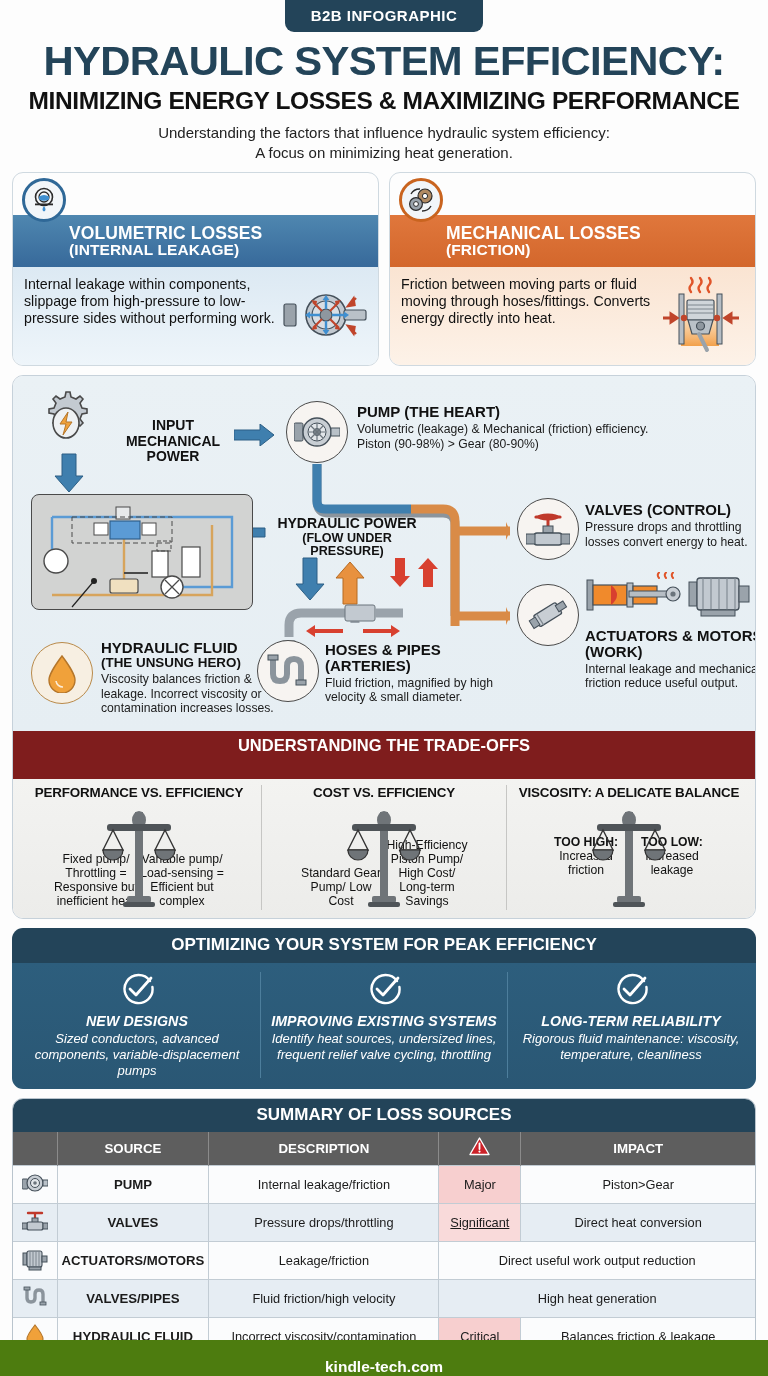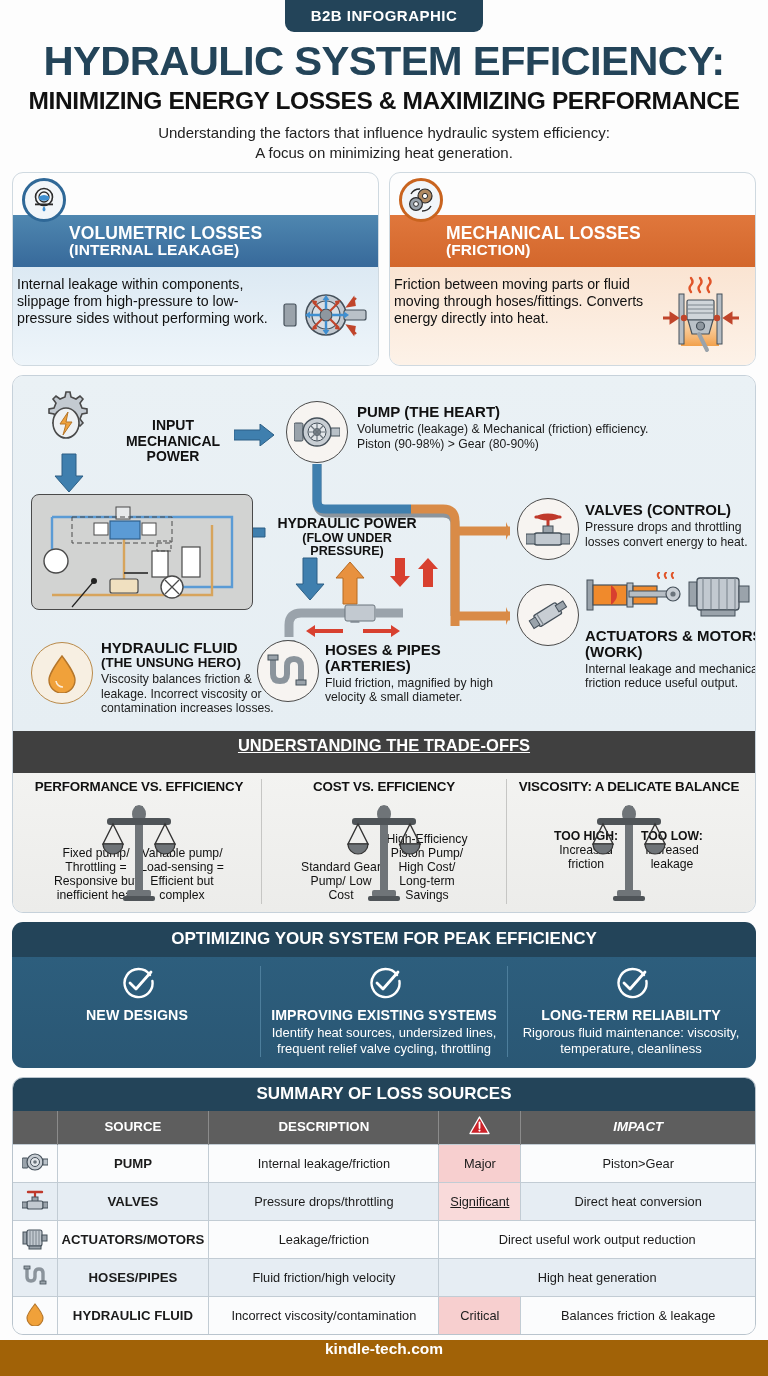"Internal leakage within components," .card-body { padding: 9px 8px 9px 4px -> 9px 8px 9px 11px }
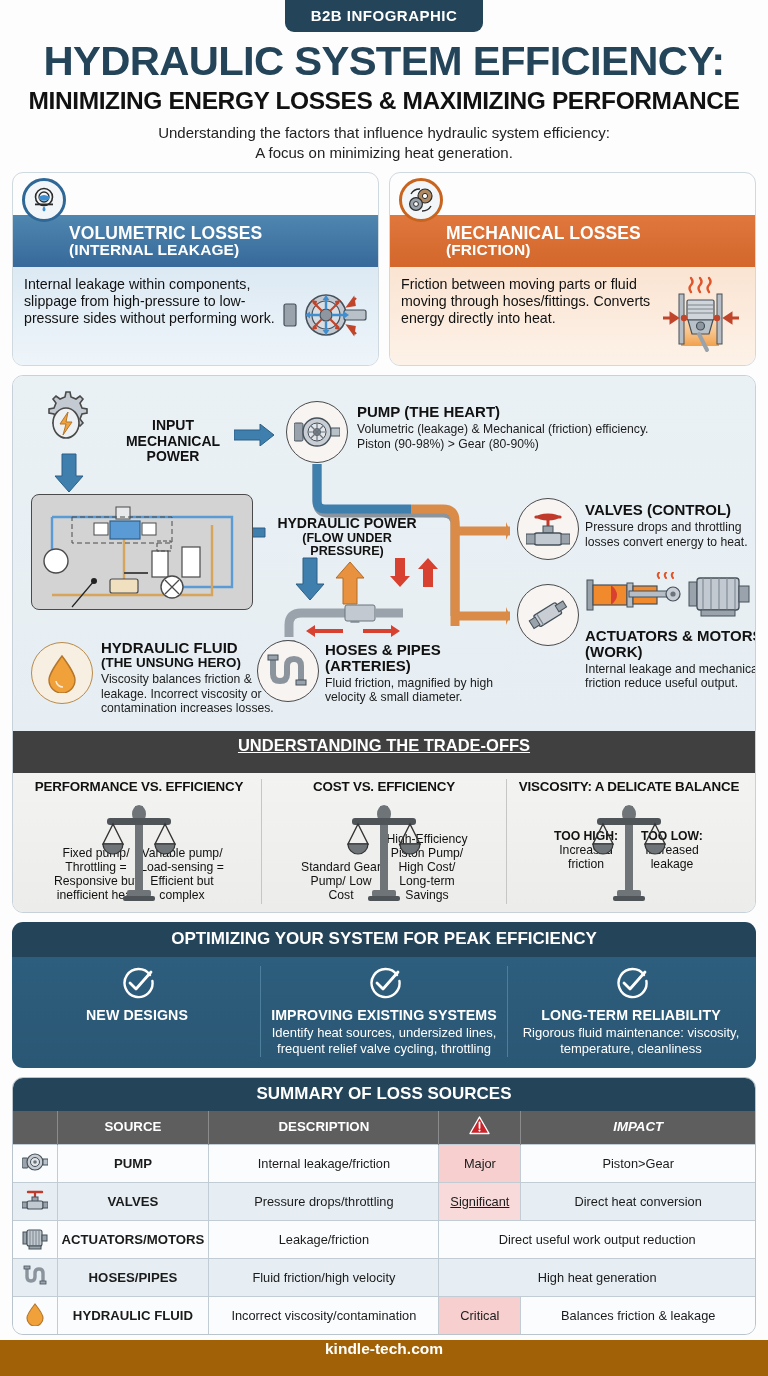"UNDERSTANDING THE TRADE-OFFS" .trade-head { background: #404040 -> #7f1d1d; padding: 5px 0 18px -> 5px 0 24px; text-decoration: underline -> none }
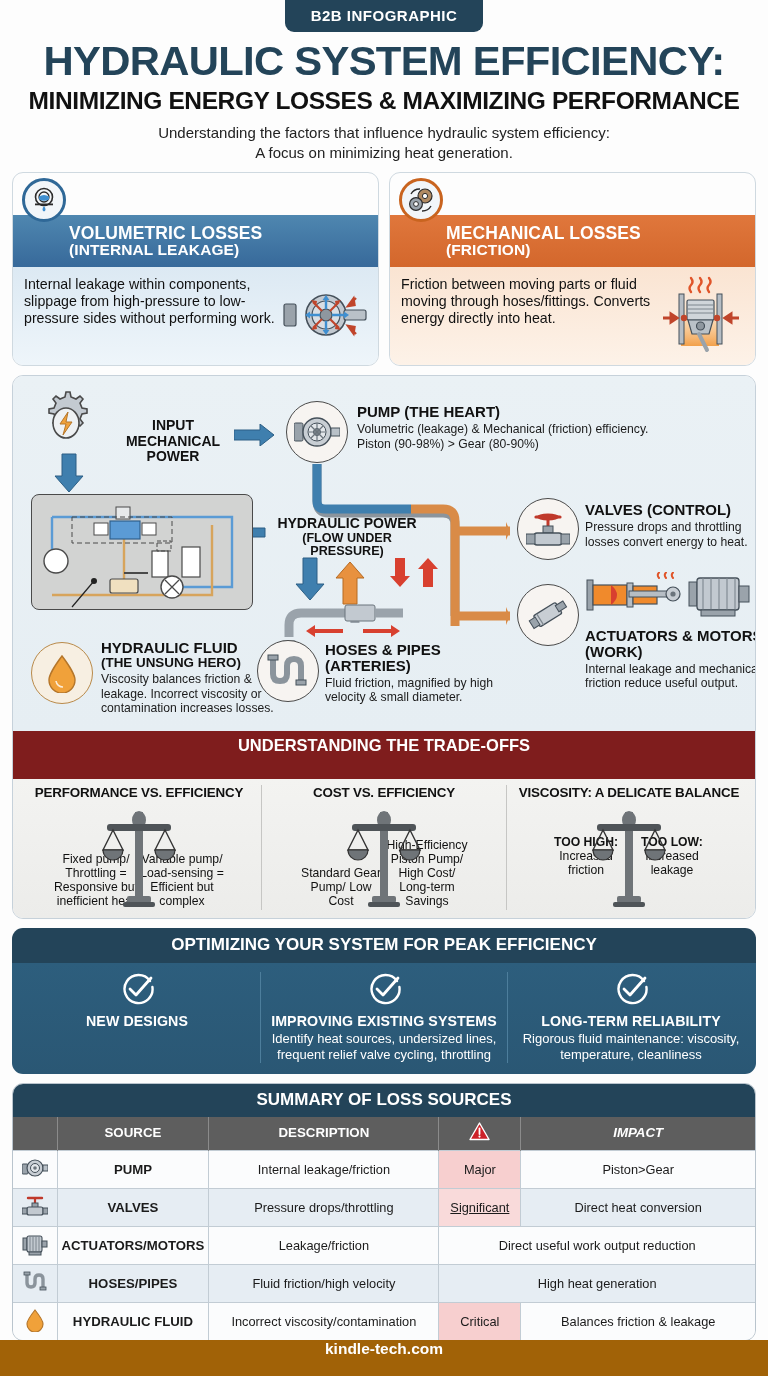"NEW DESIGNS" .opt-body { font-style: none -> italic }
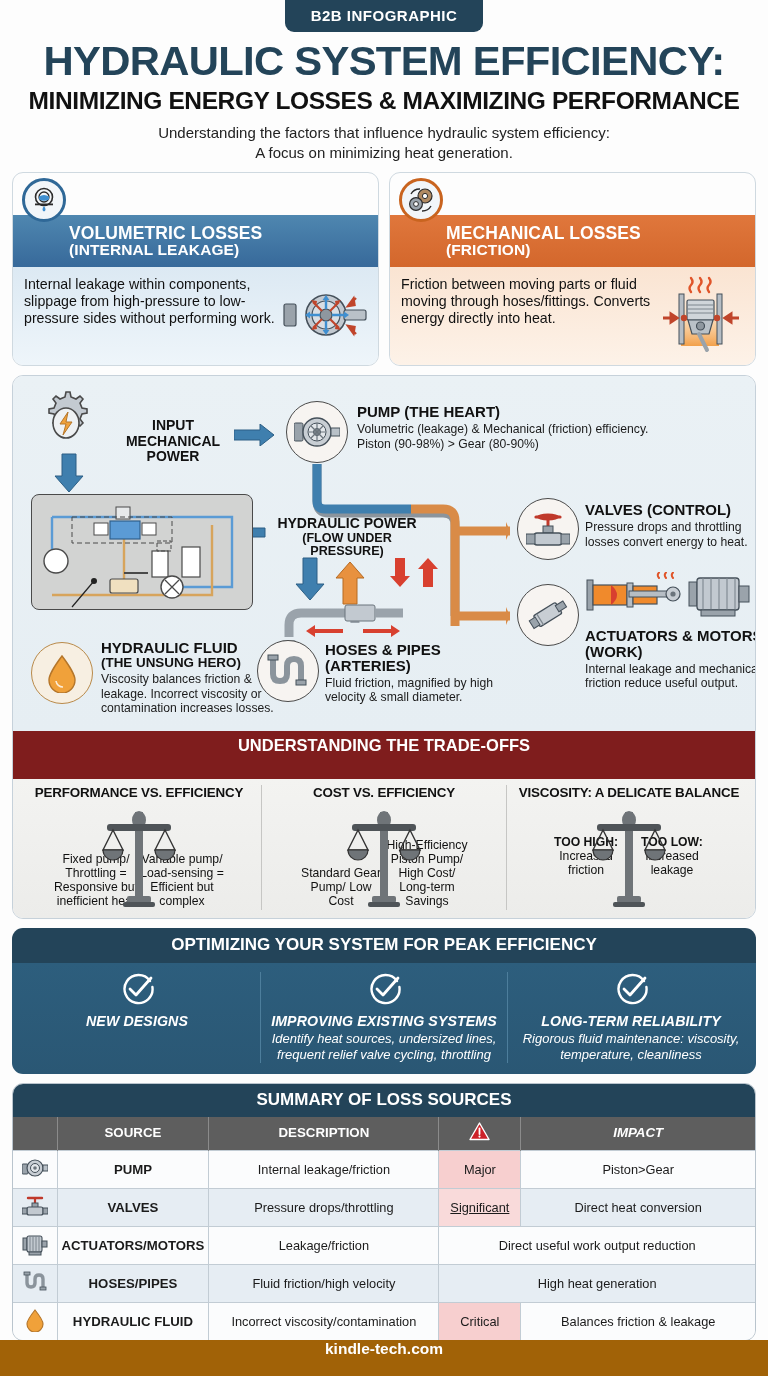"Sized conductors, advanced components," div.opt-text { html: none -> <div>Sized conductors, advanced components, variable-displacement pumps</div> }
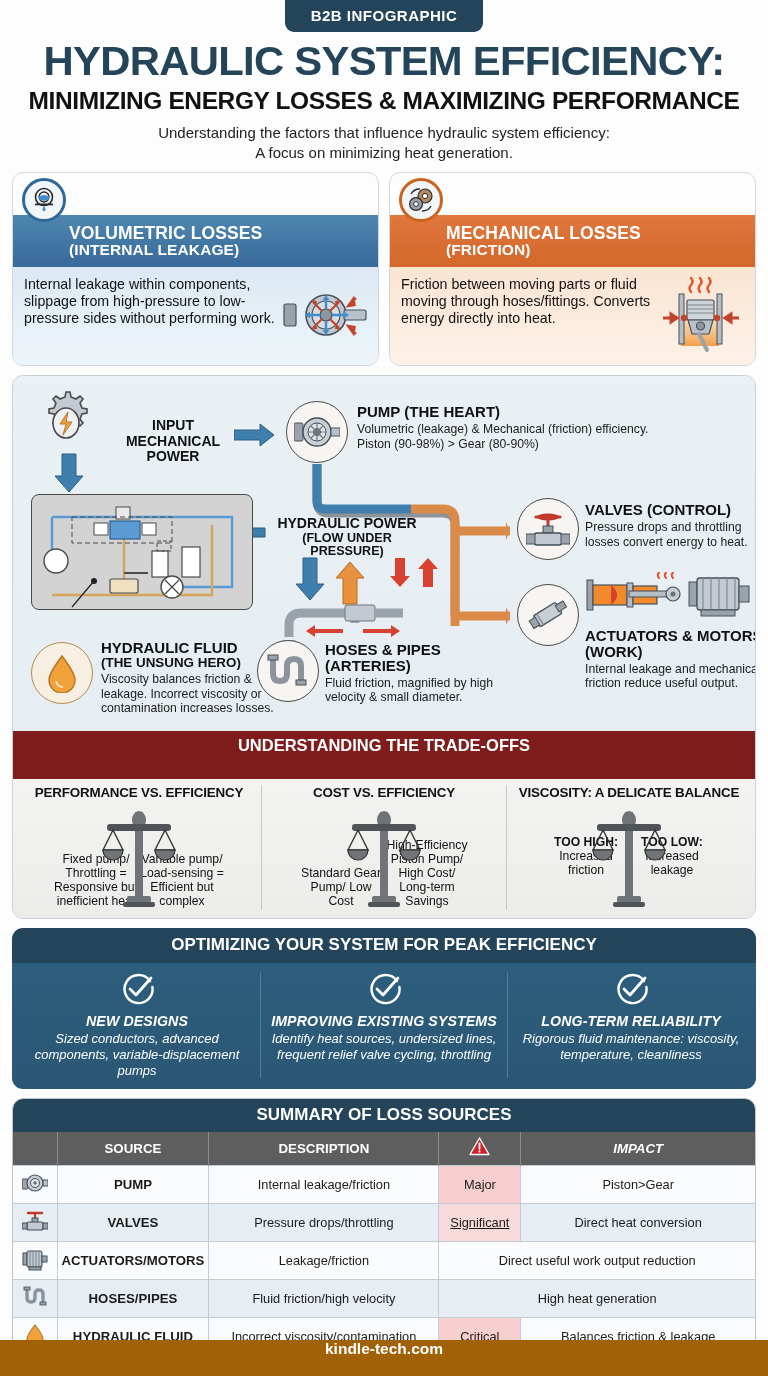"IMPACT" thead th:last-child { font-style: italic -> none }
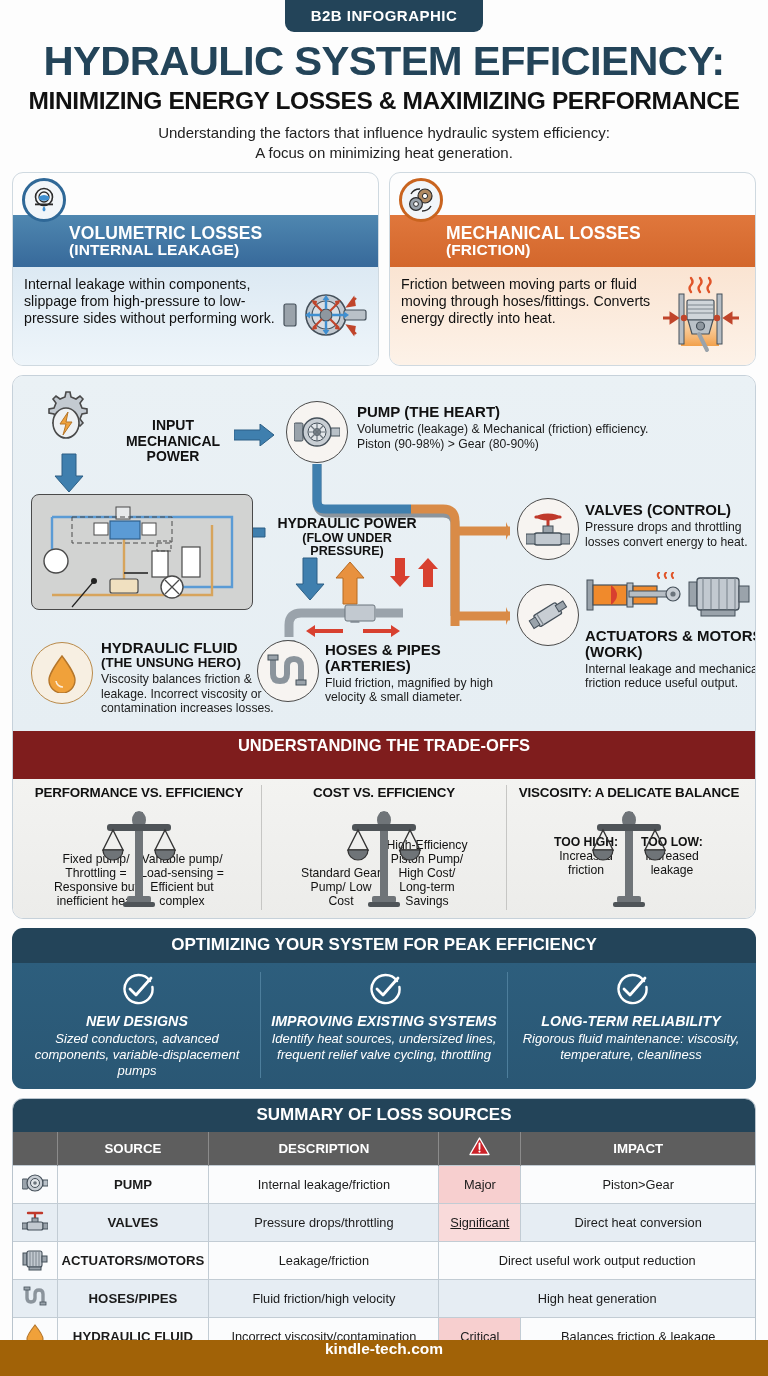"HOSES/PIPES" td.c-src { text: HOSES/PIPES -> VALVES/PIPES }
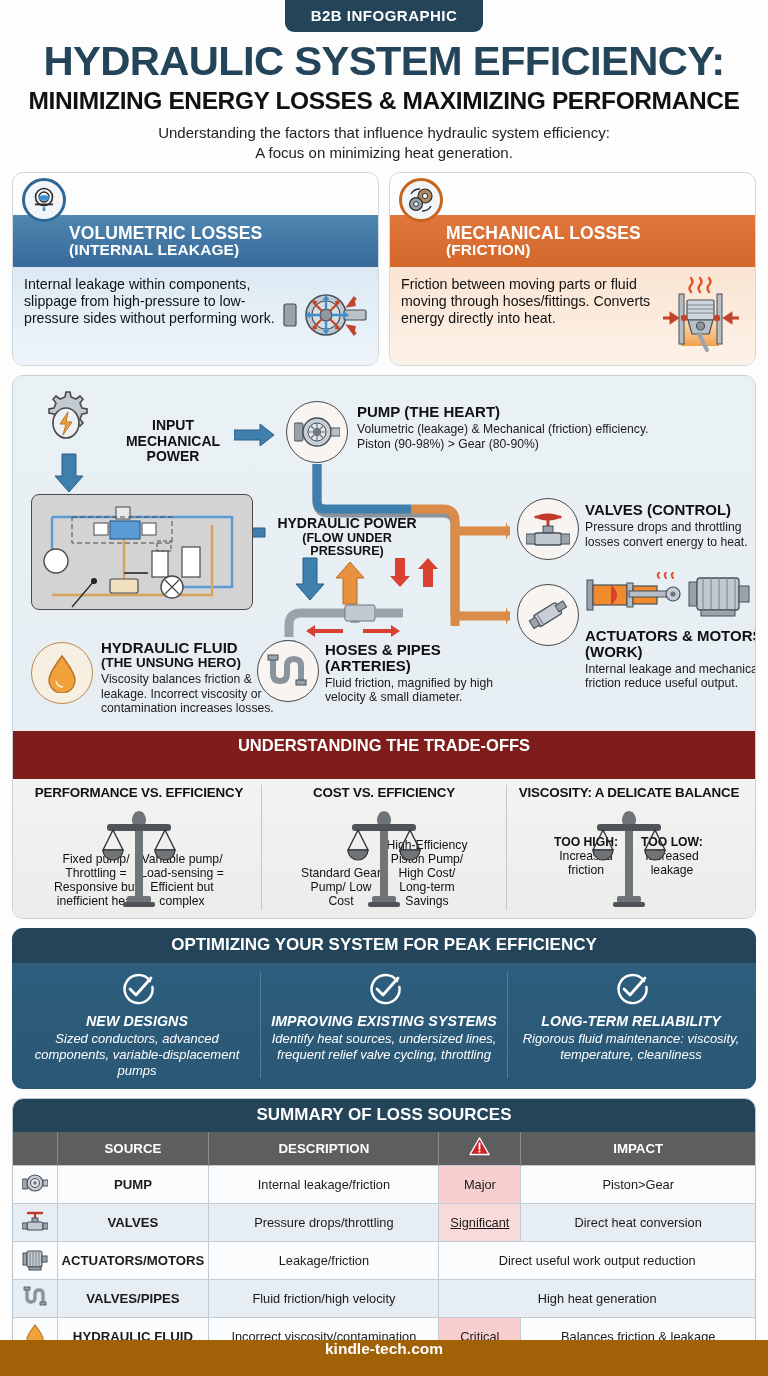"kindle-tech.com" .foot { align-items: flex-start -> flex-end; background: #a16207 -> #4d7c0f }
